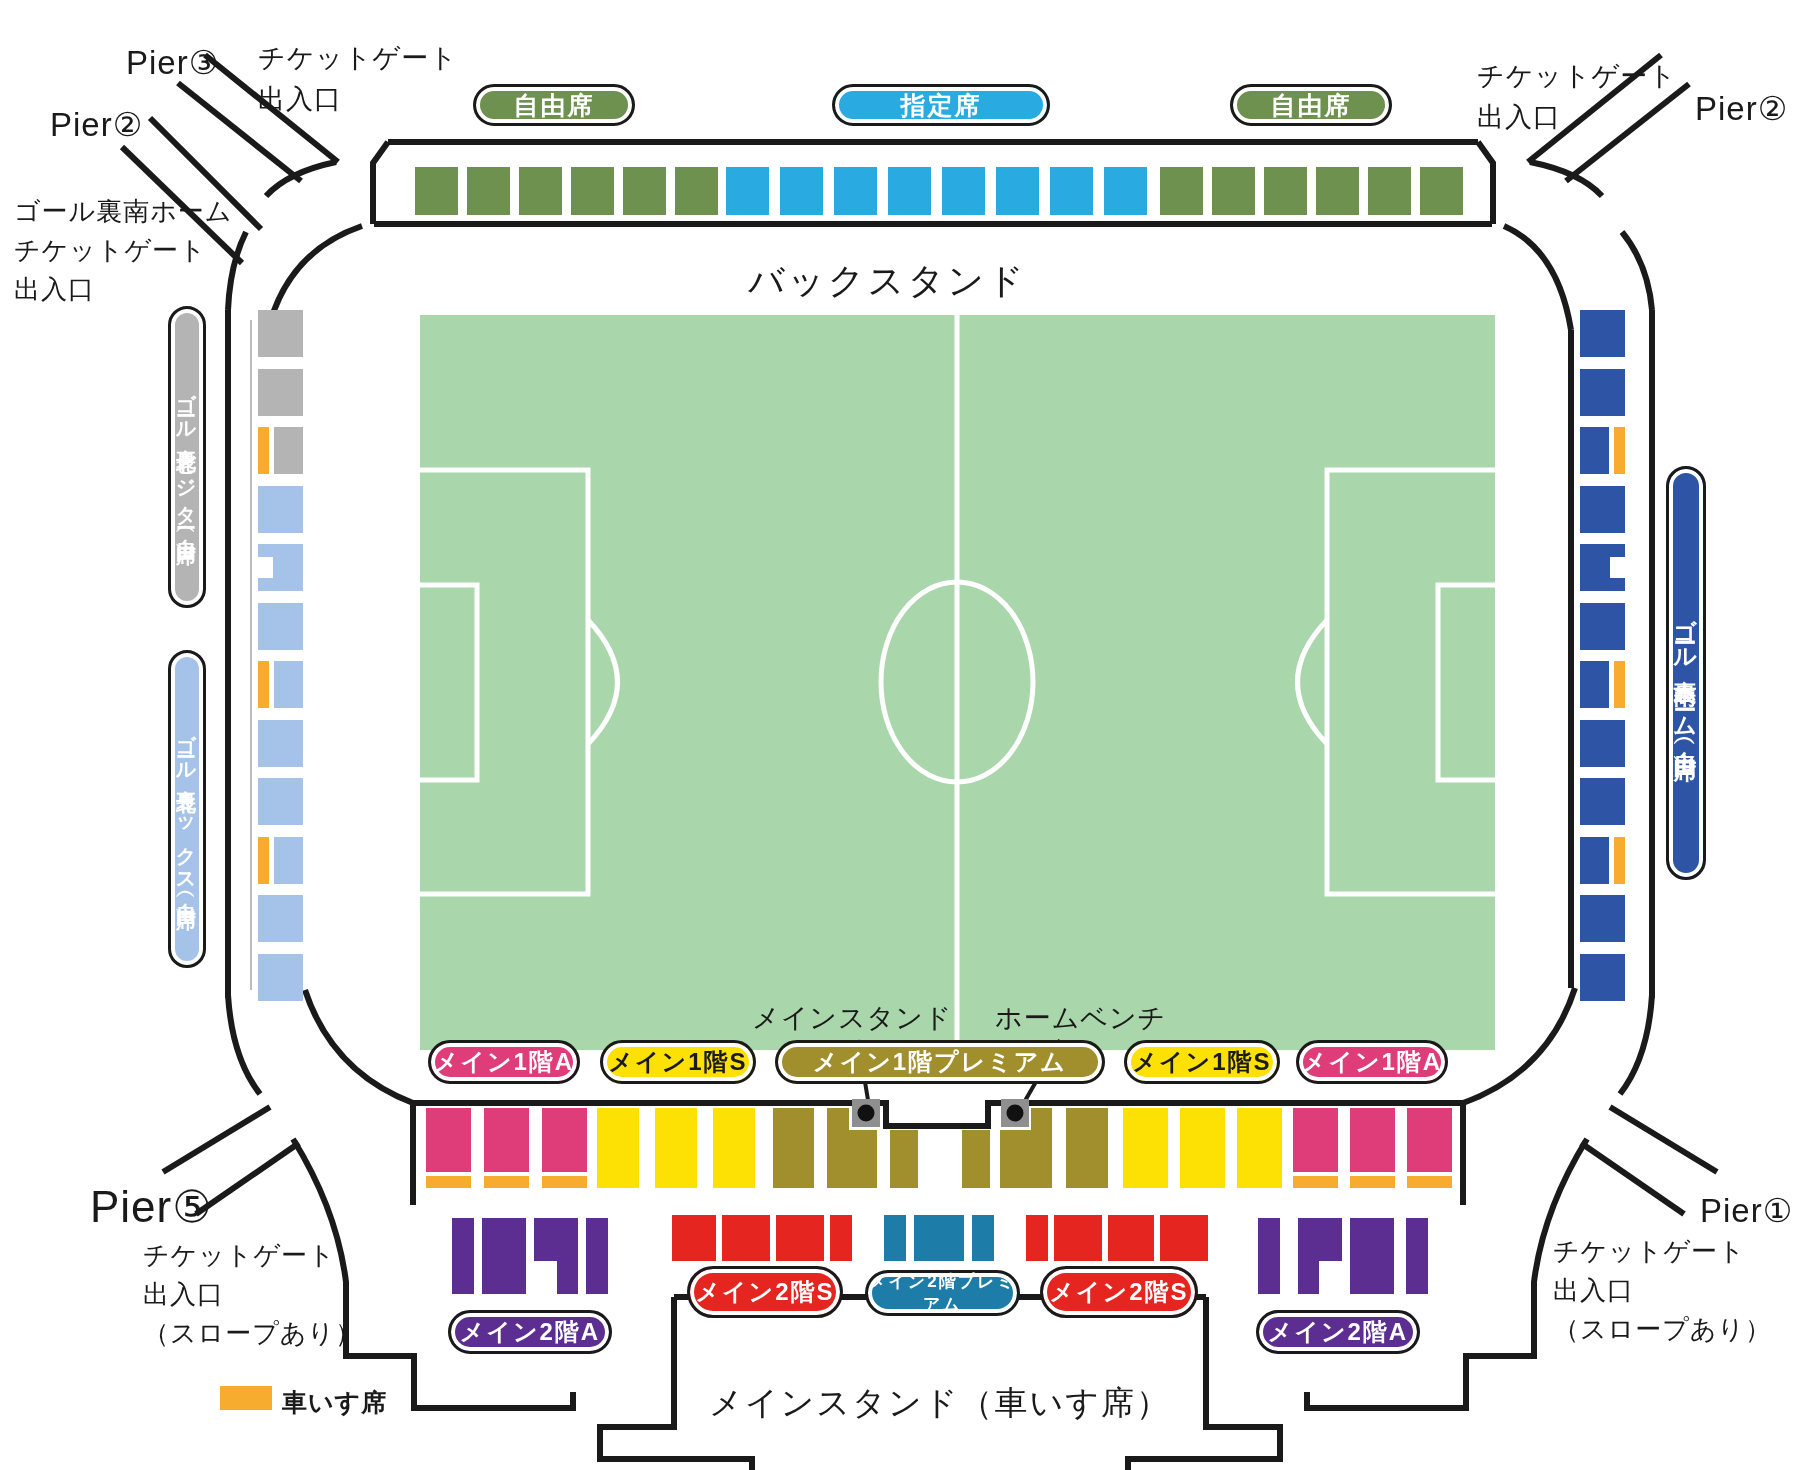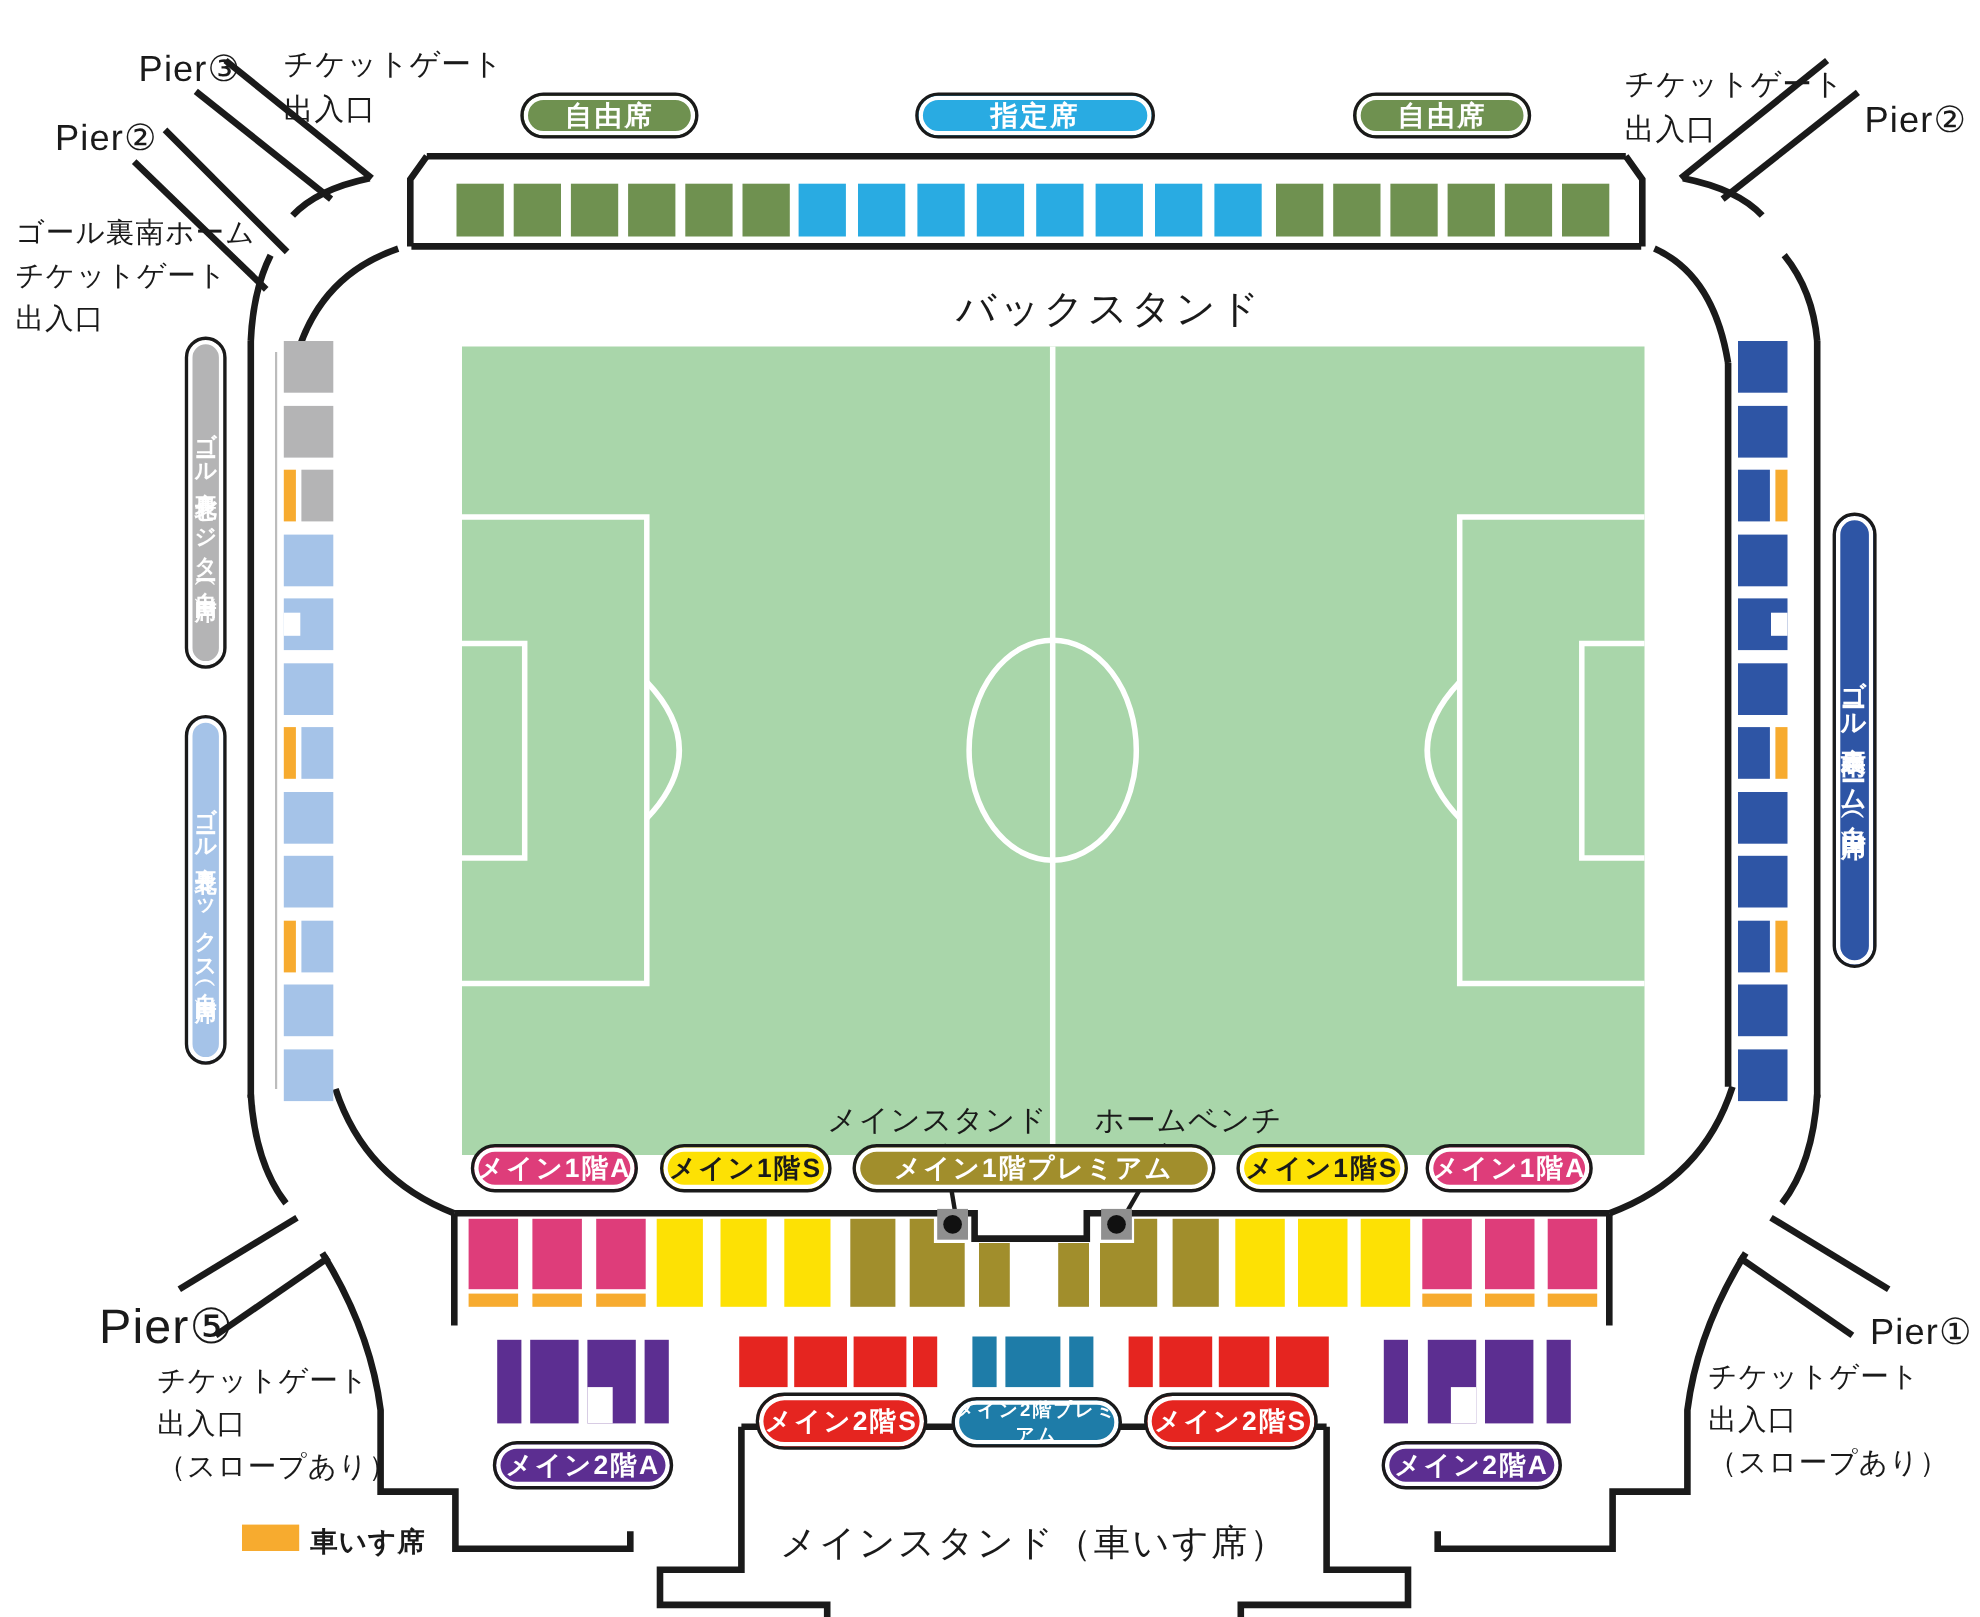"バックスタンド" div.lbl { text-align: right -> left }
